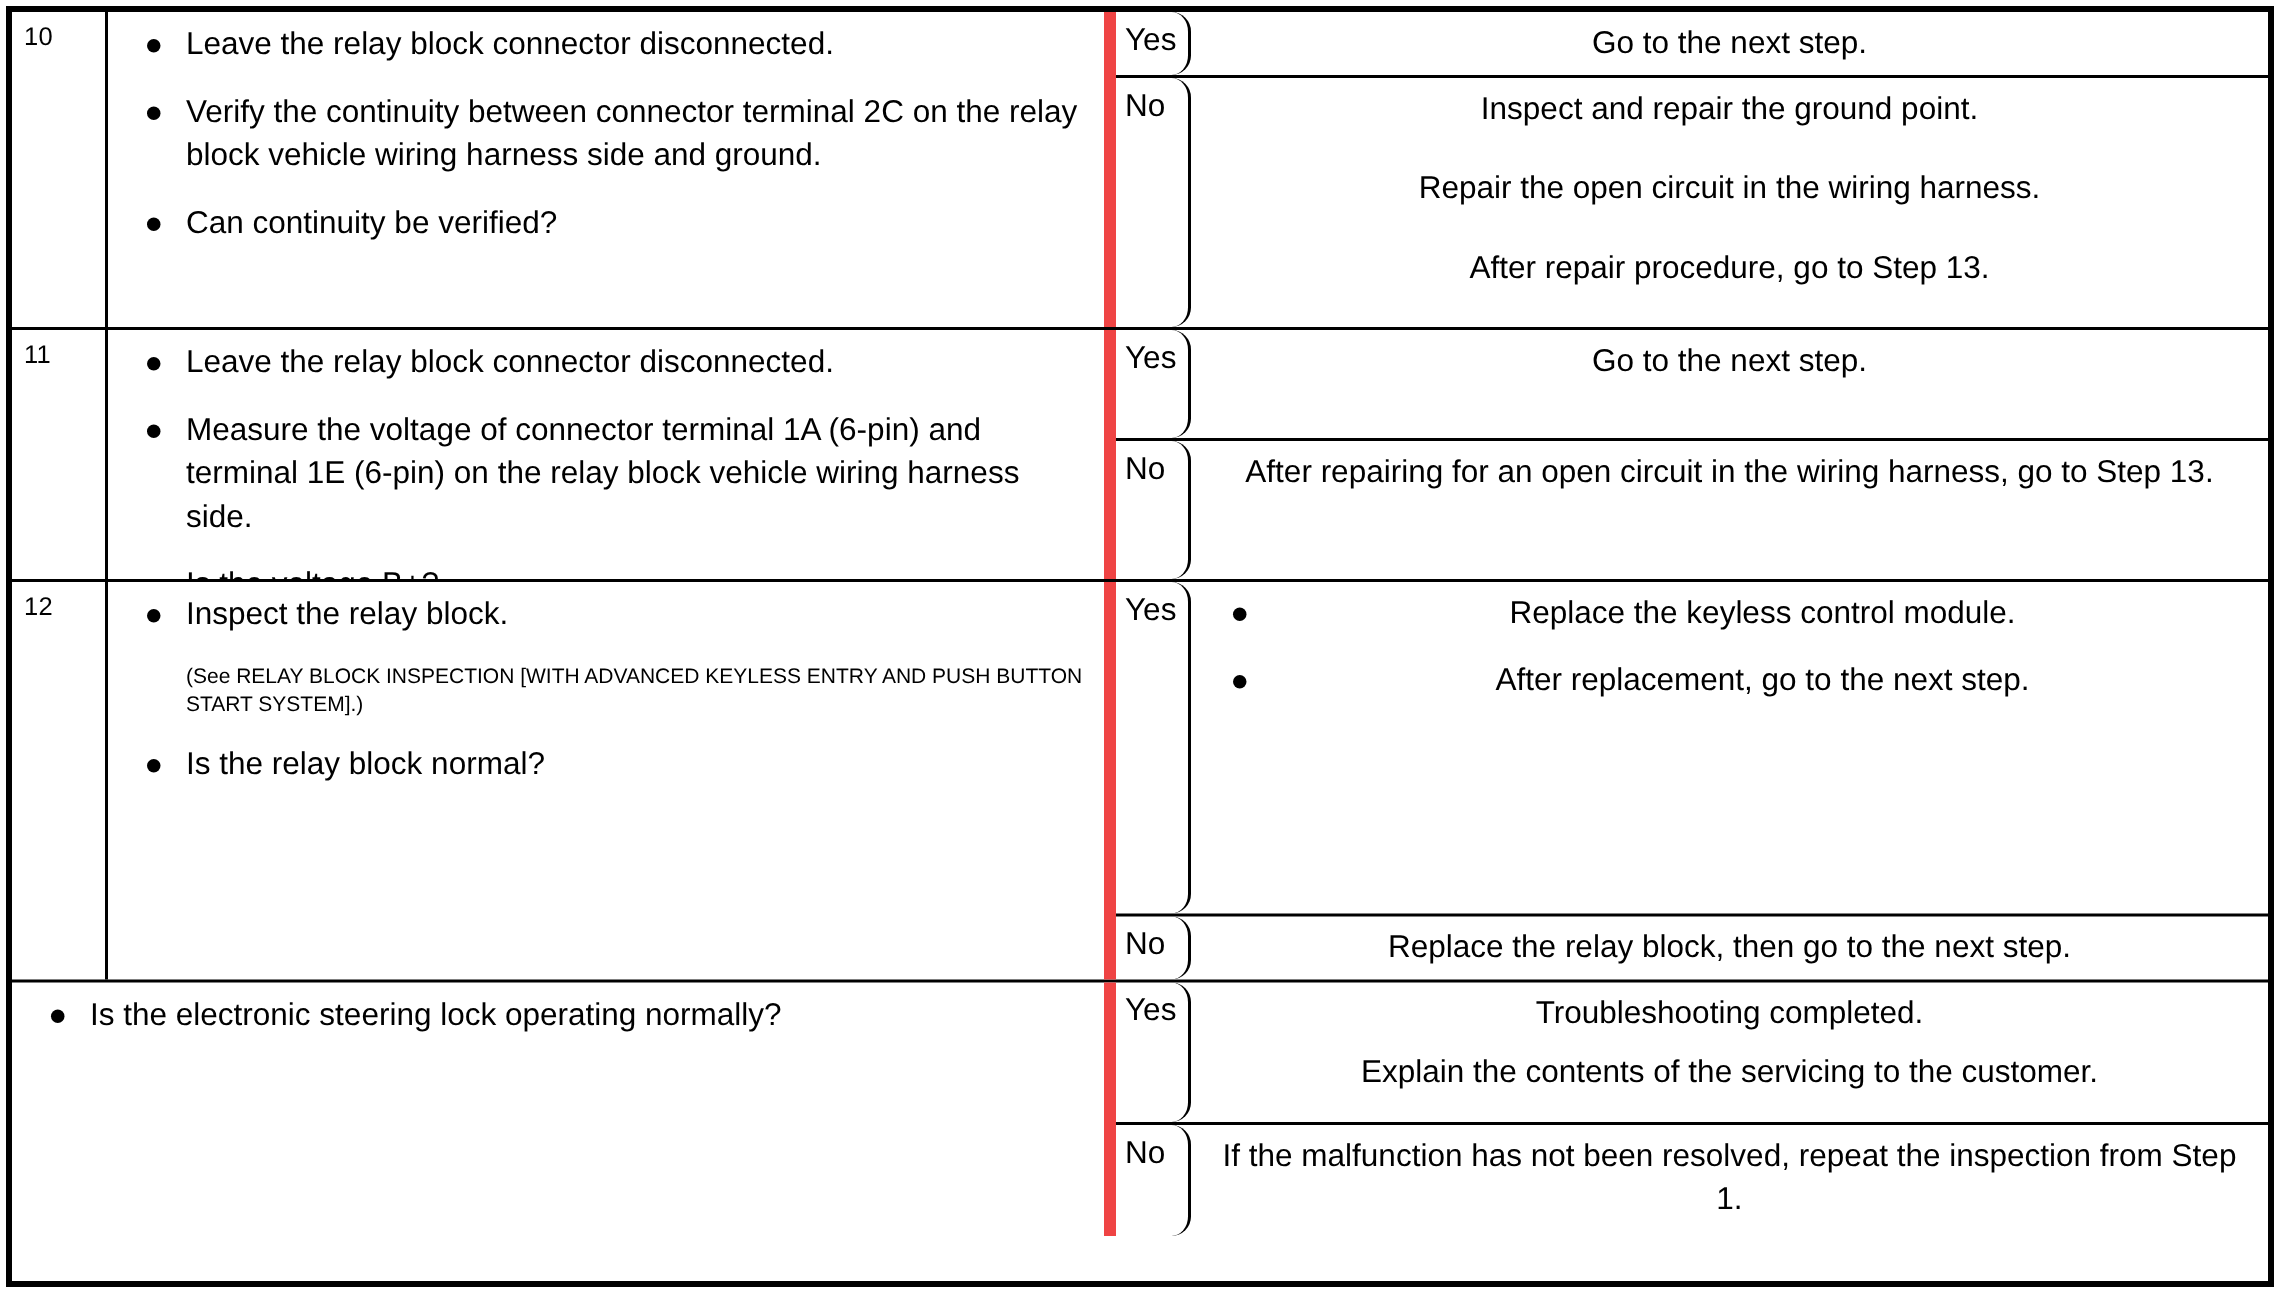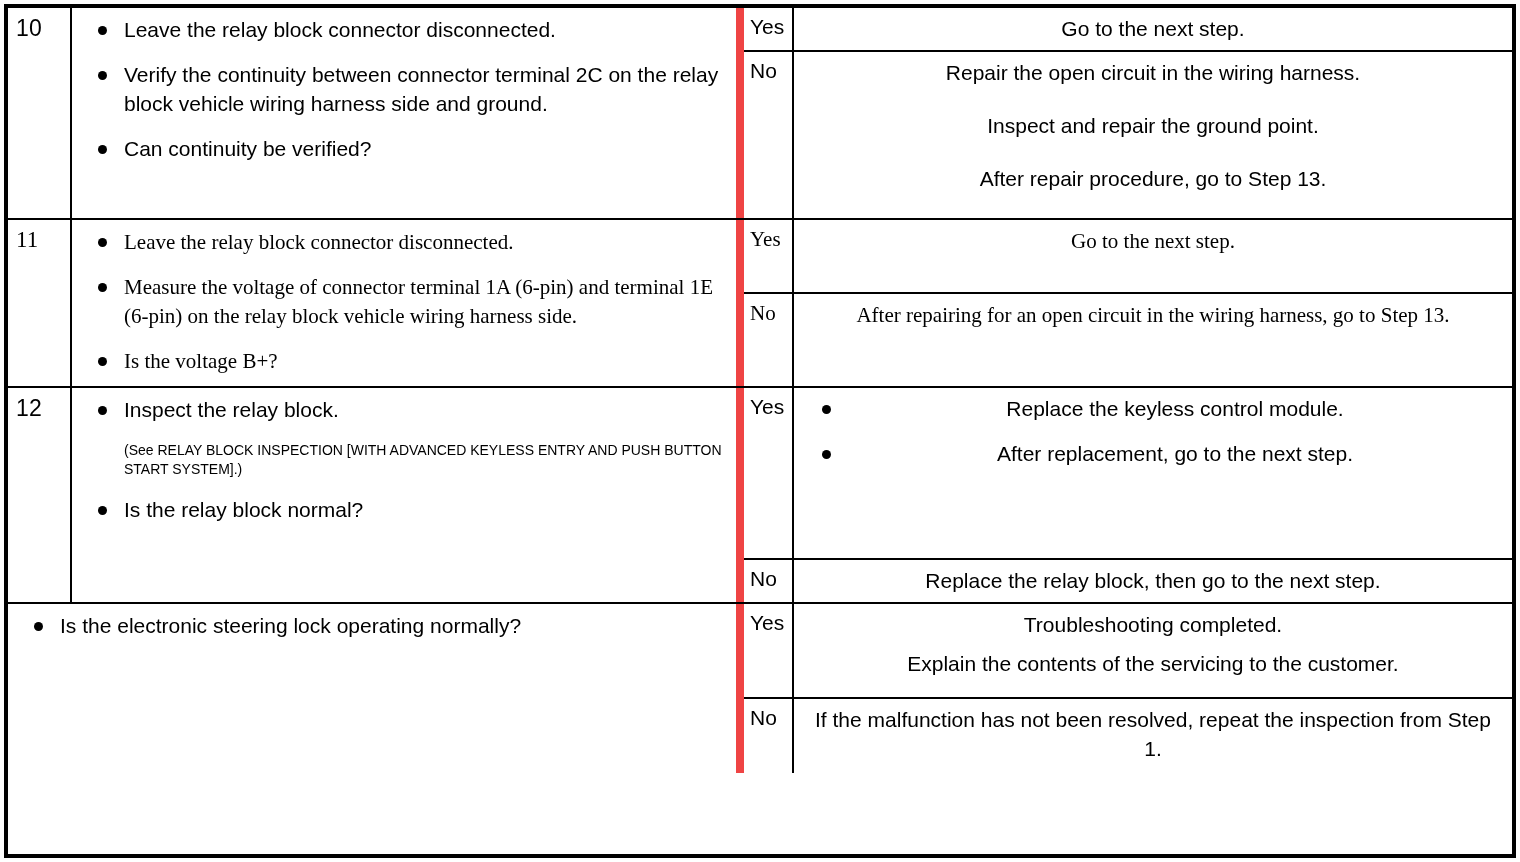"10" .step-num { font-size: 23px -> 17px }
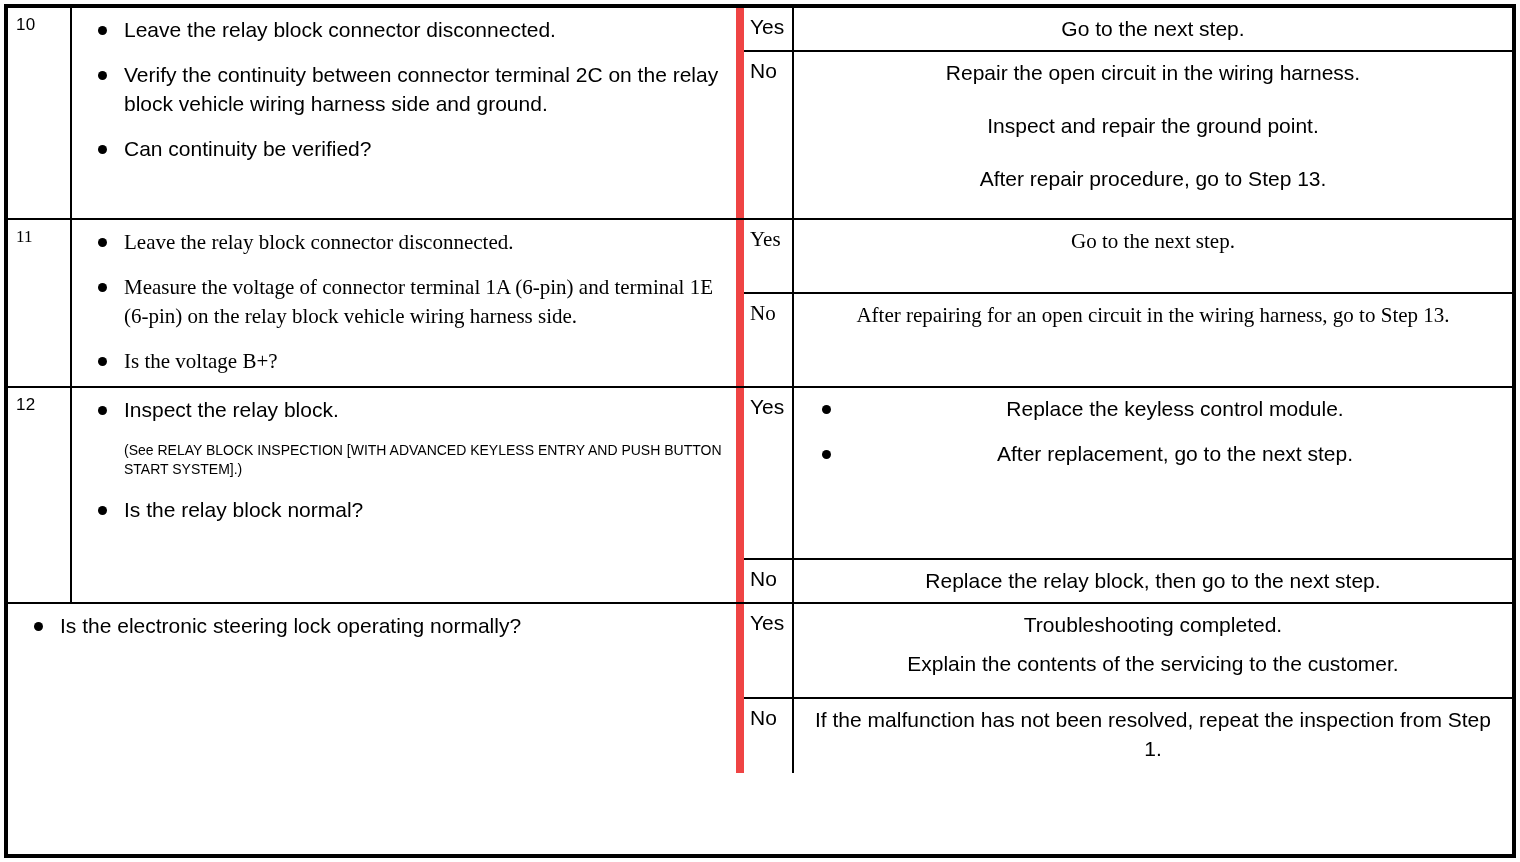"Yes" .answer-key { border-radius: none -> 13px }
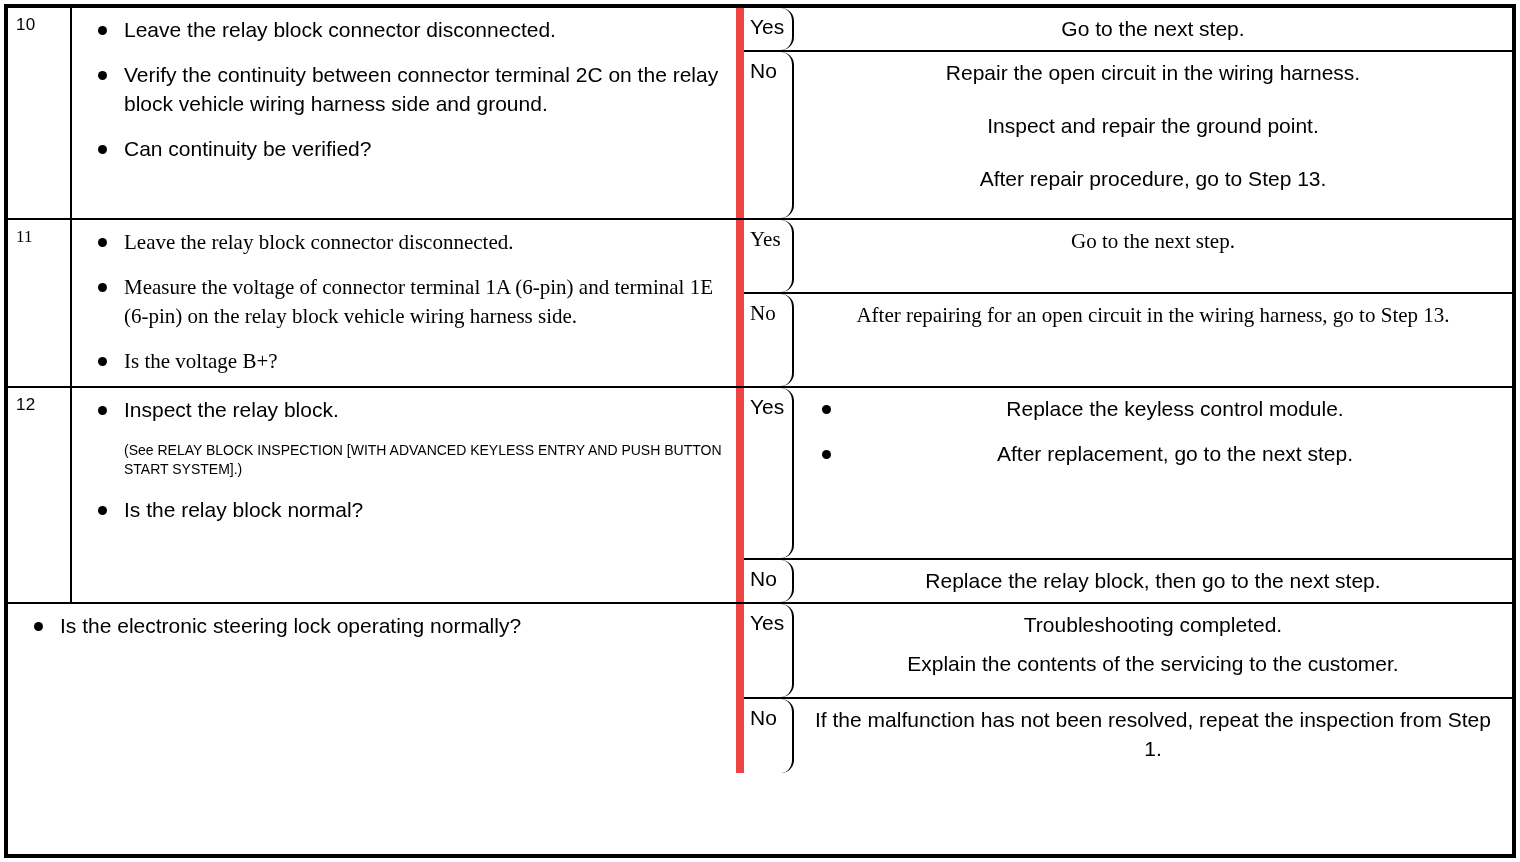"Repair the open circuit in" div.plain { order: before "Inspect and repair the ground" -> after "Inspect and repair the ground" }
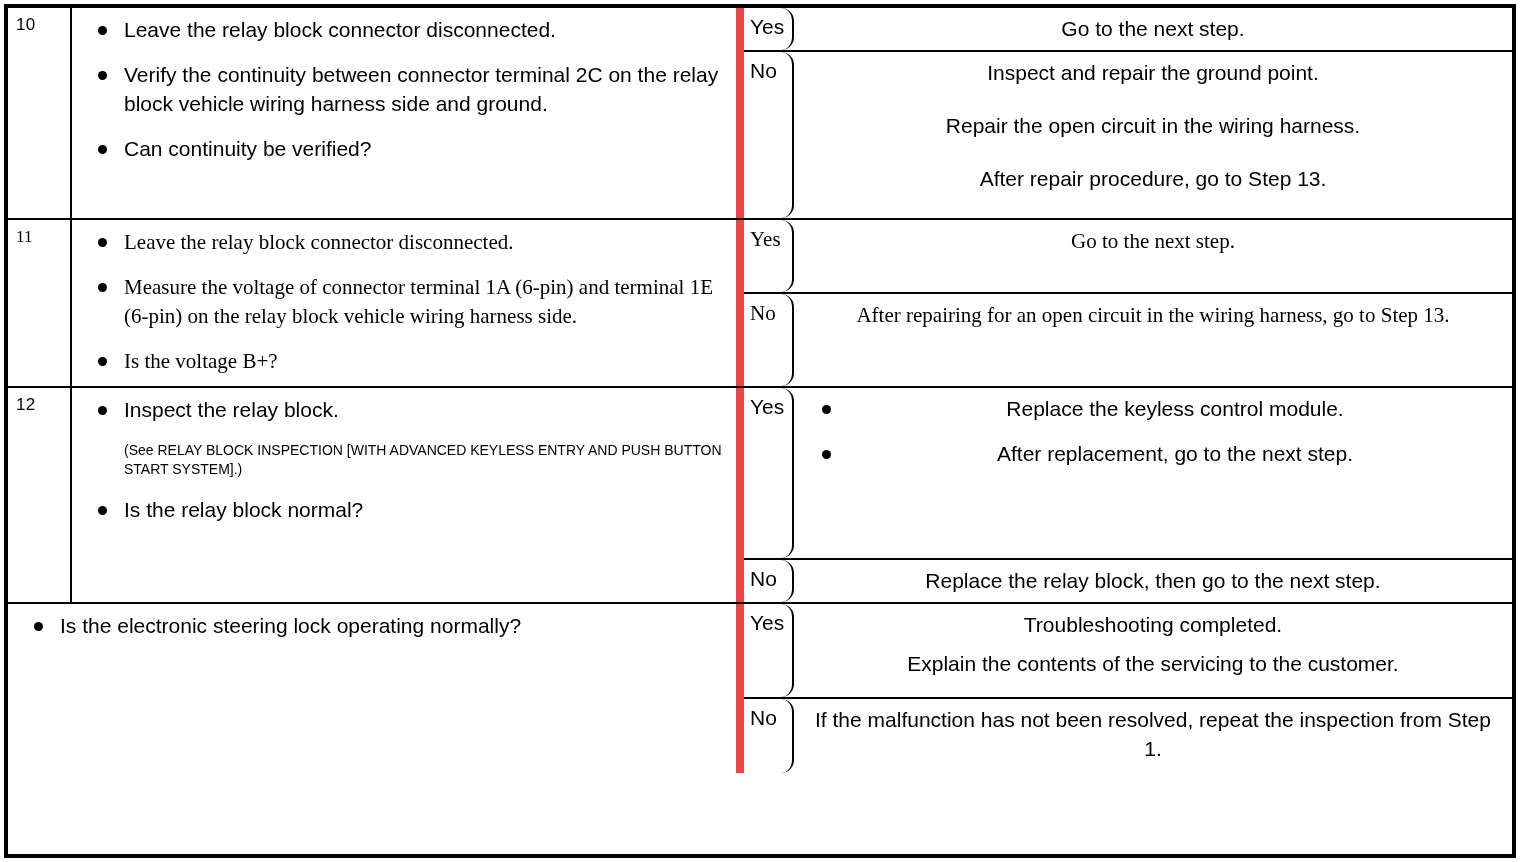"11" .row-h-11 { font-family: Liberation Serif, serif -> none }
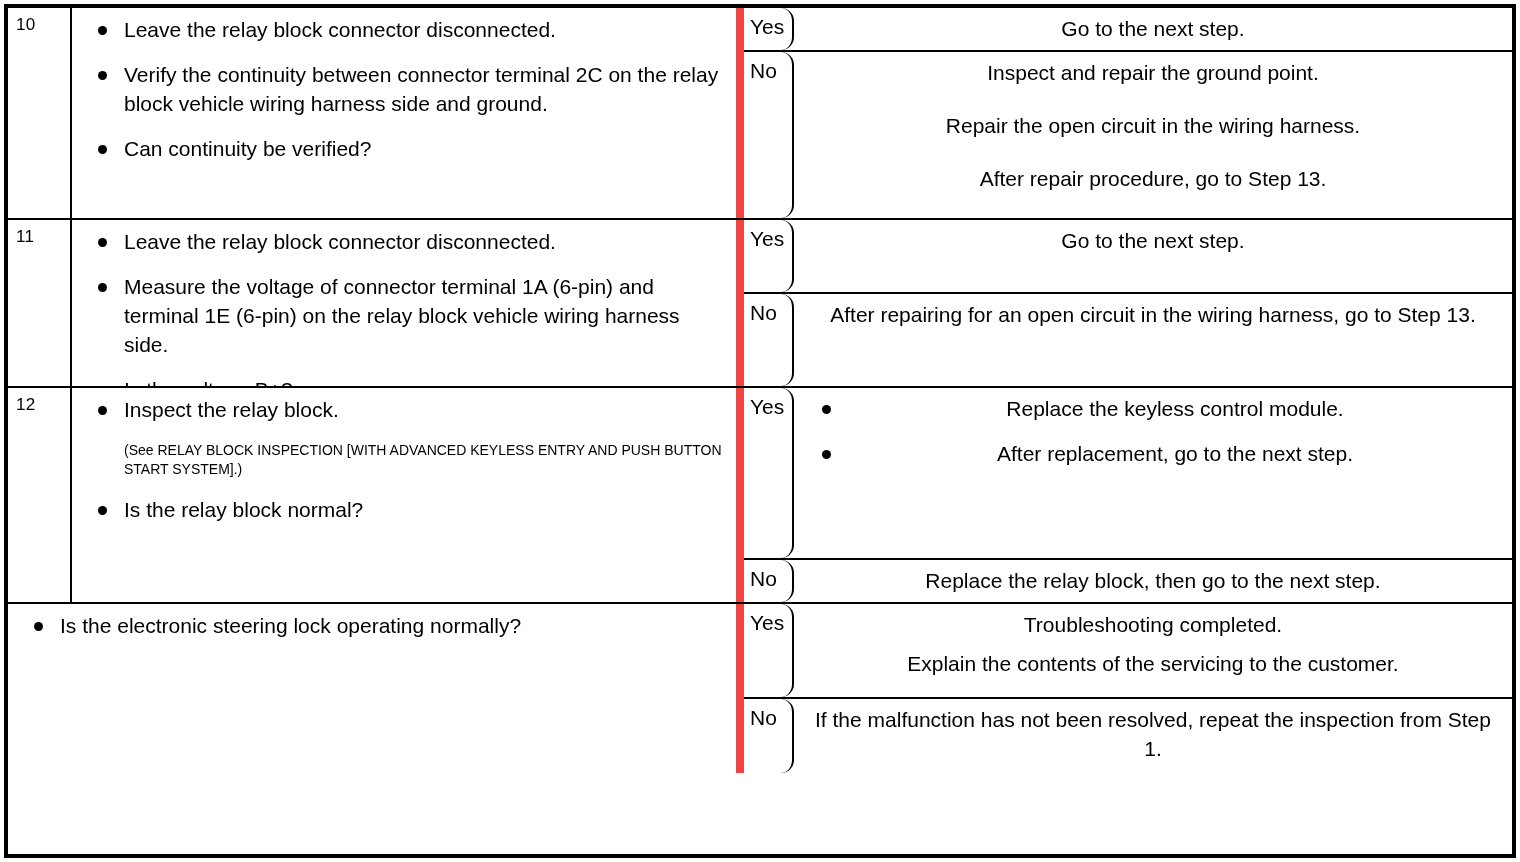"12" .row-h-12 { height: 216px -> 267px }
